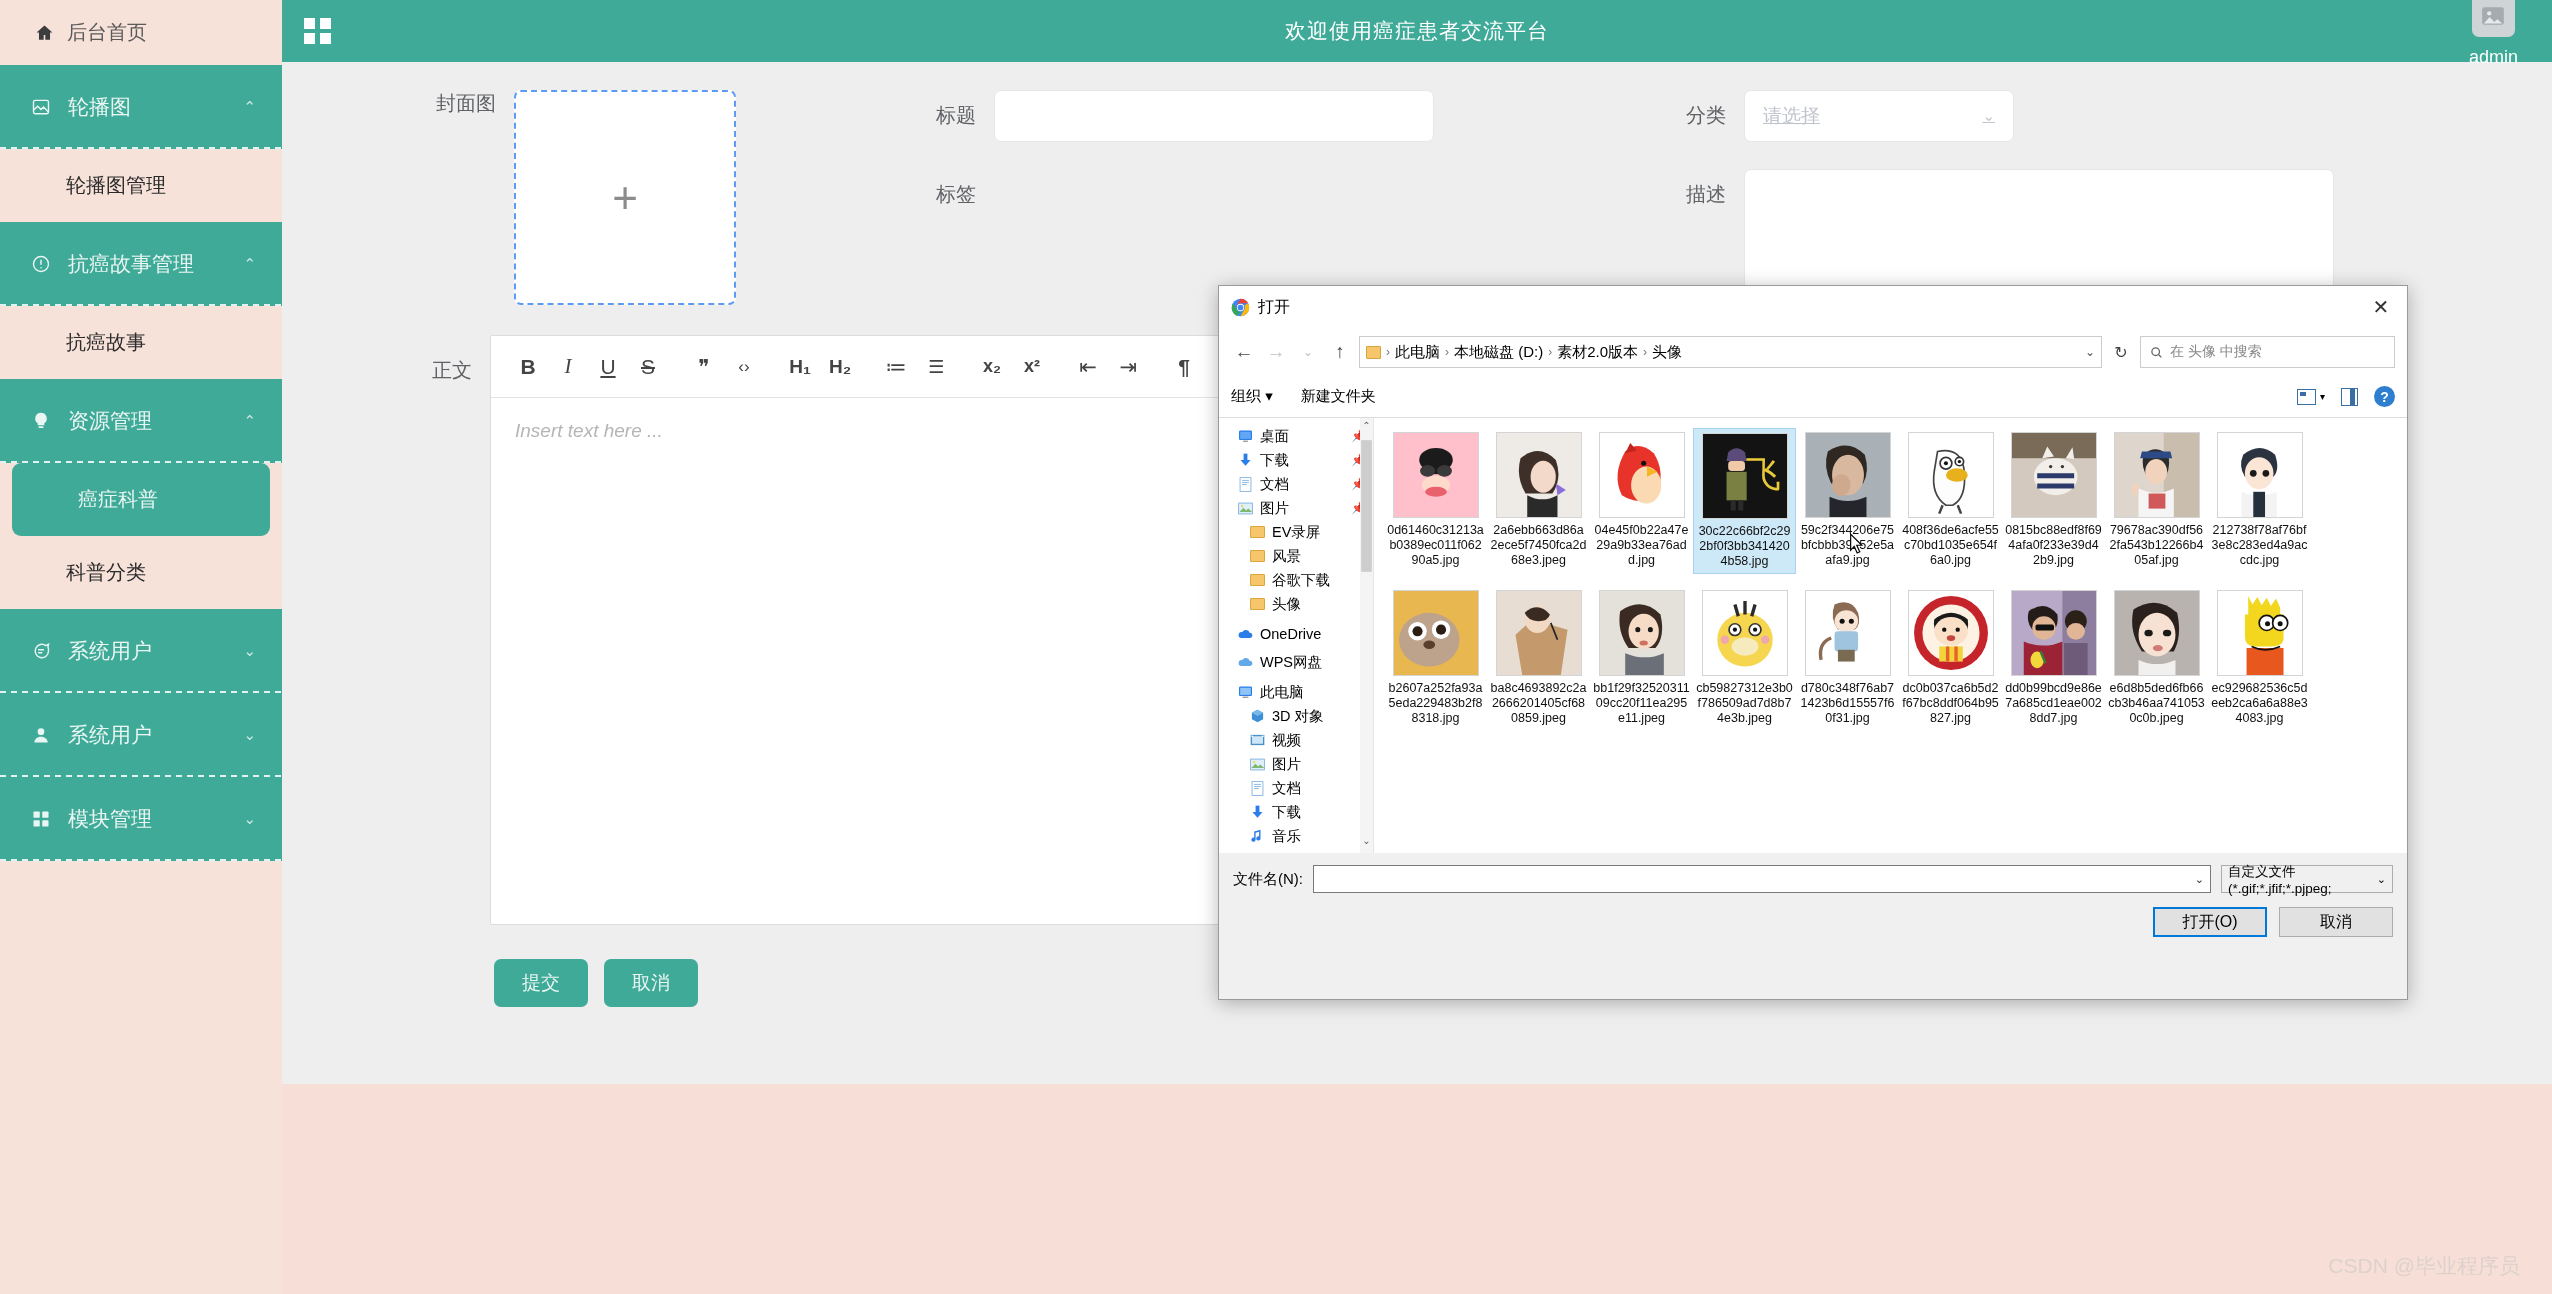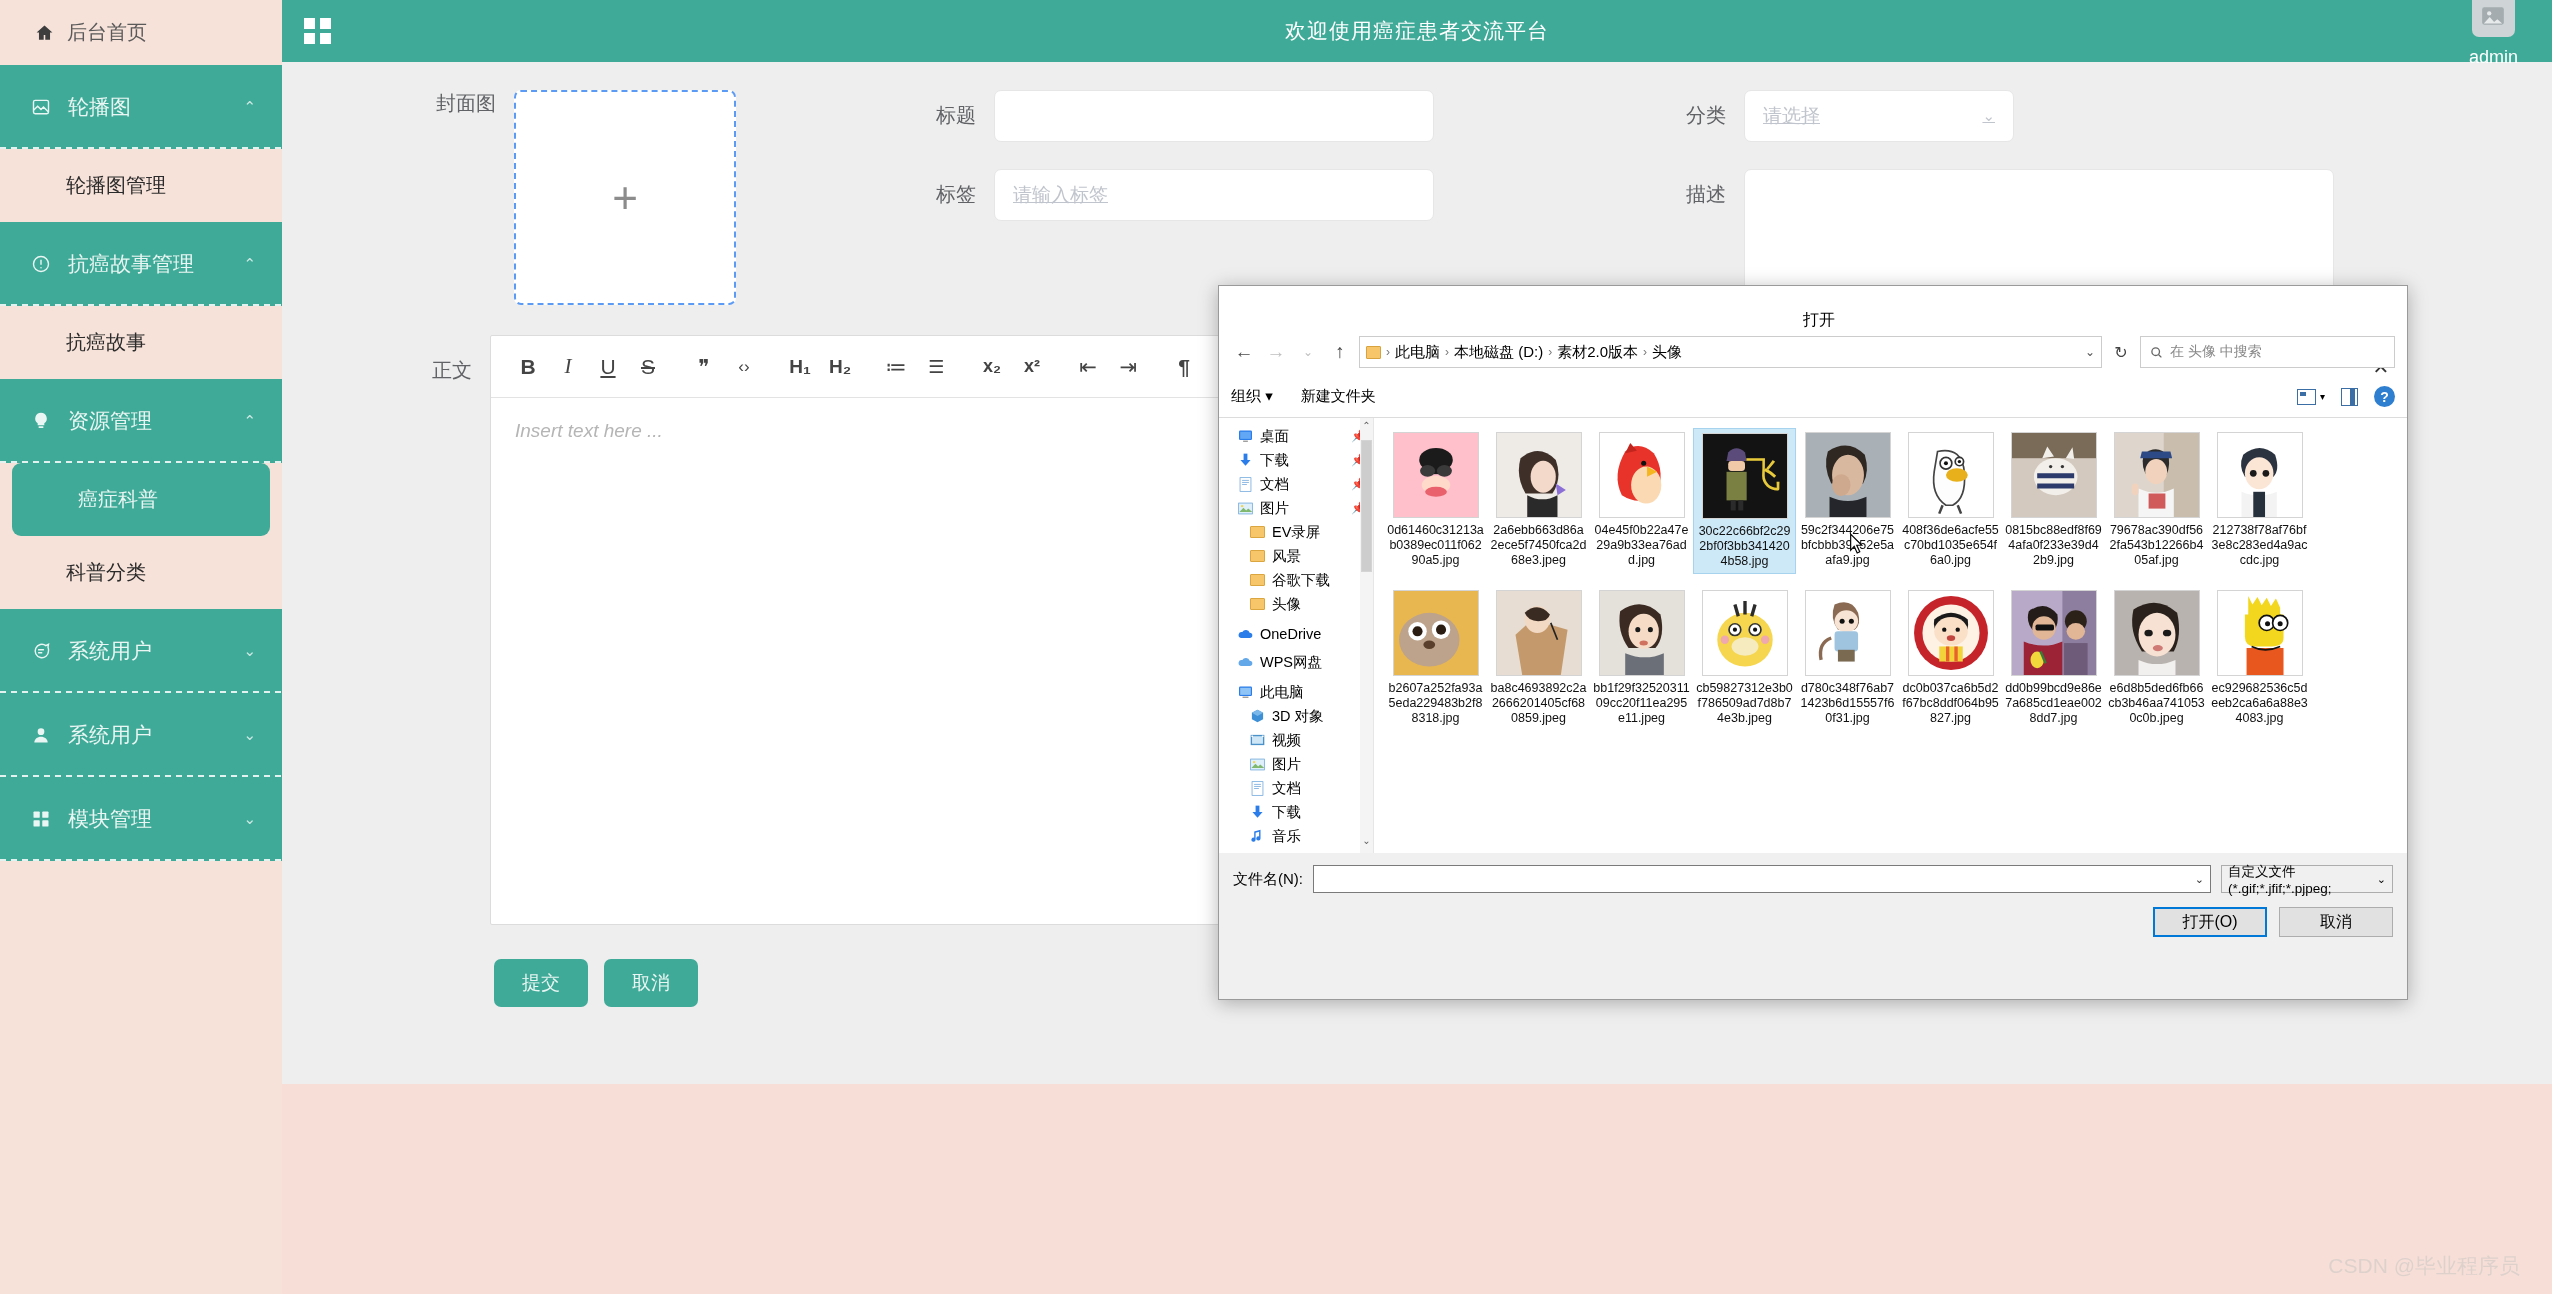"请输入标签" div.inp { html: <div> <span>请输入标签</span> </div> -> none }
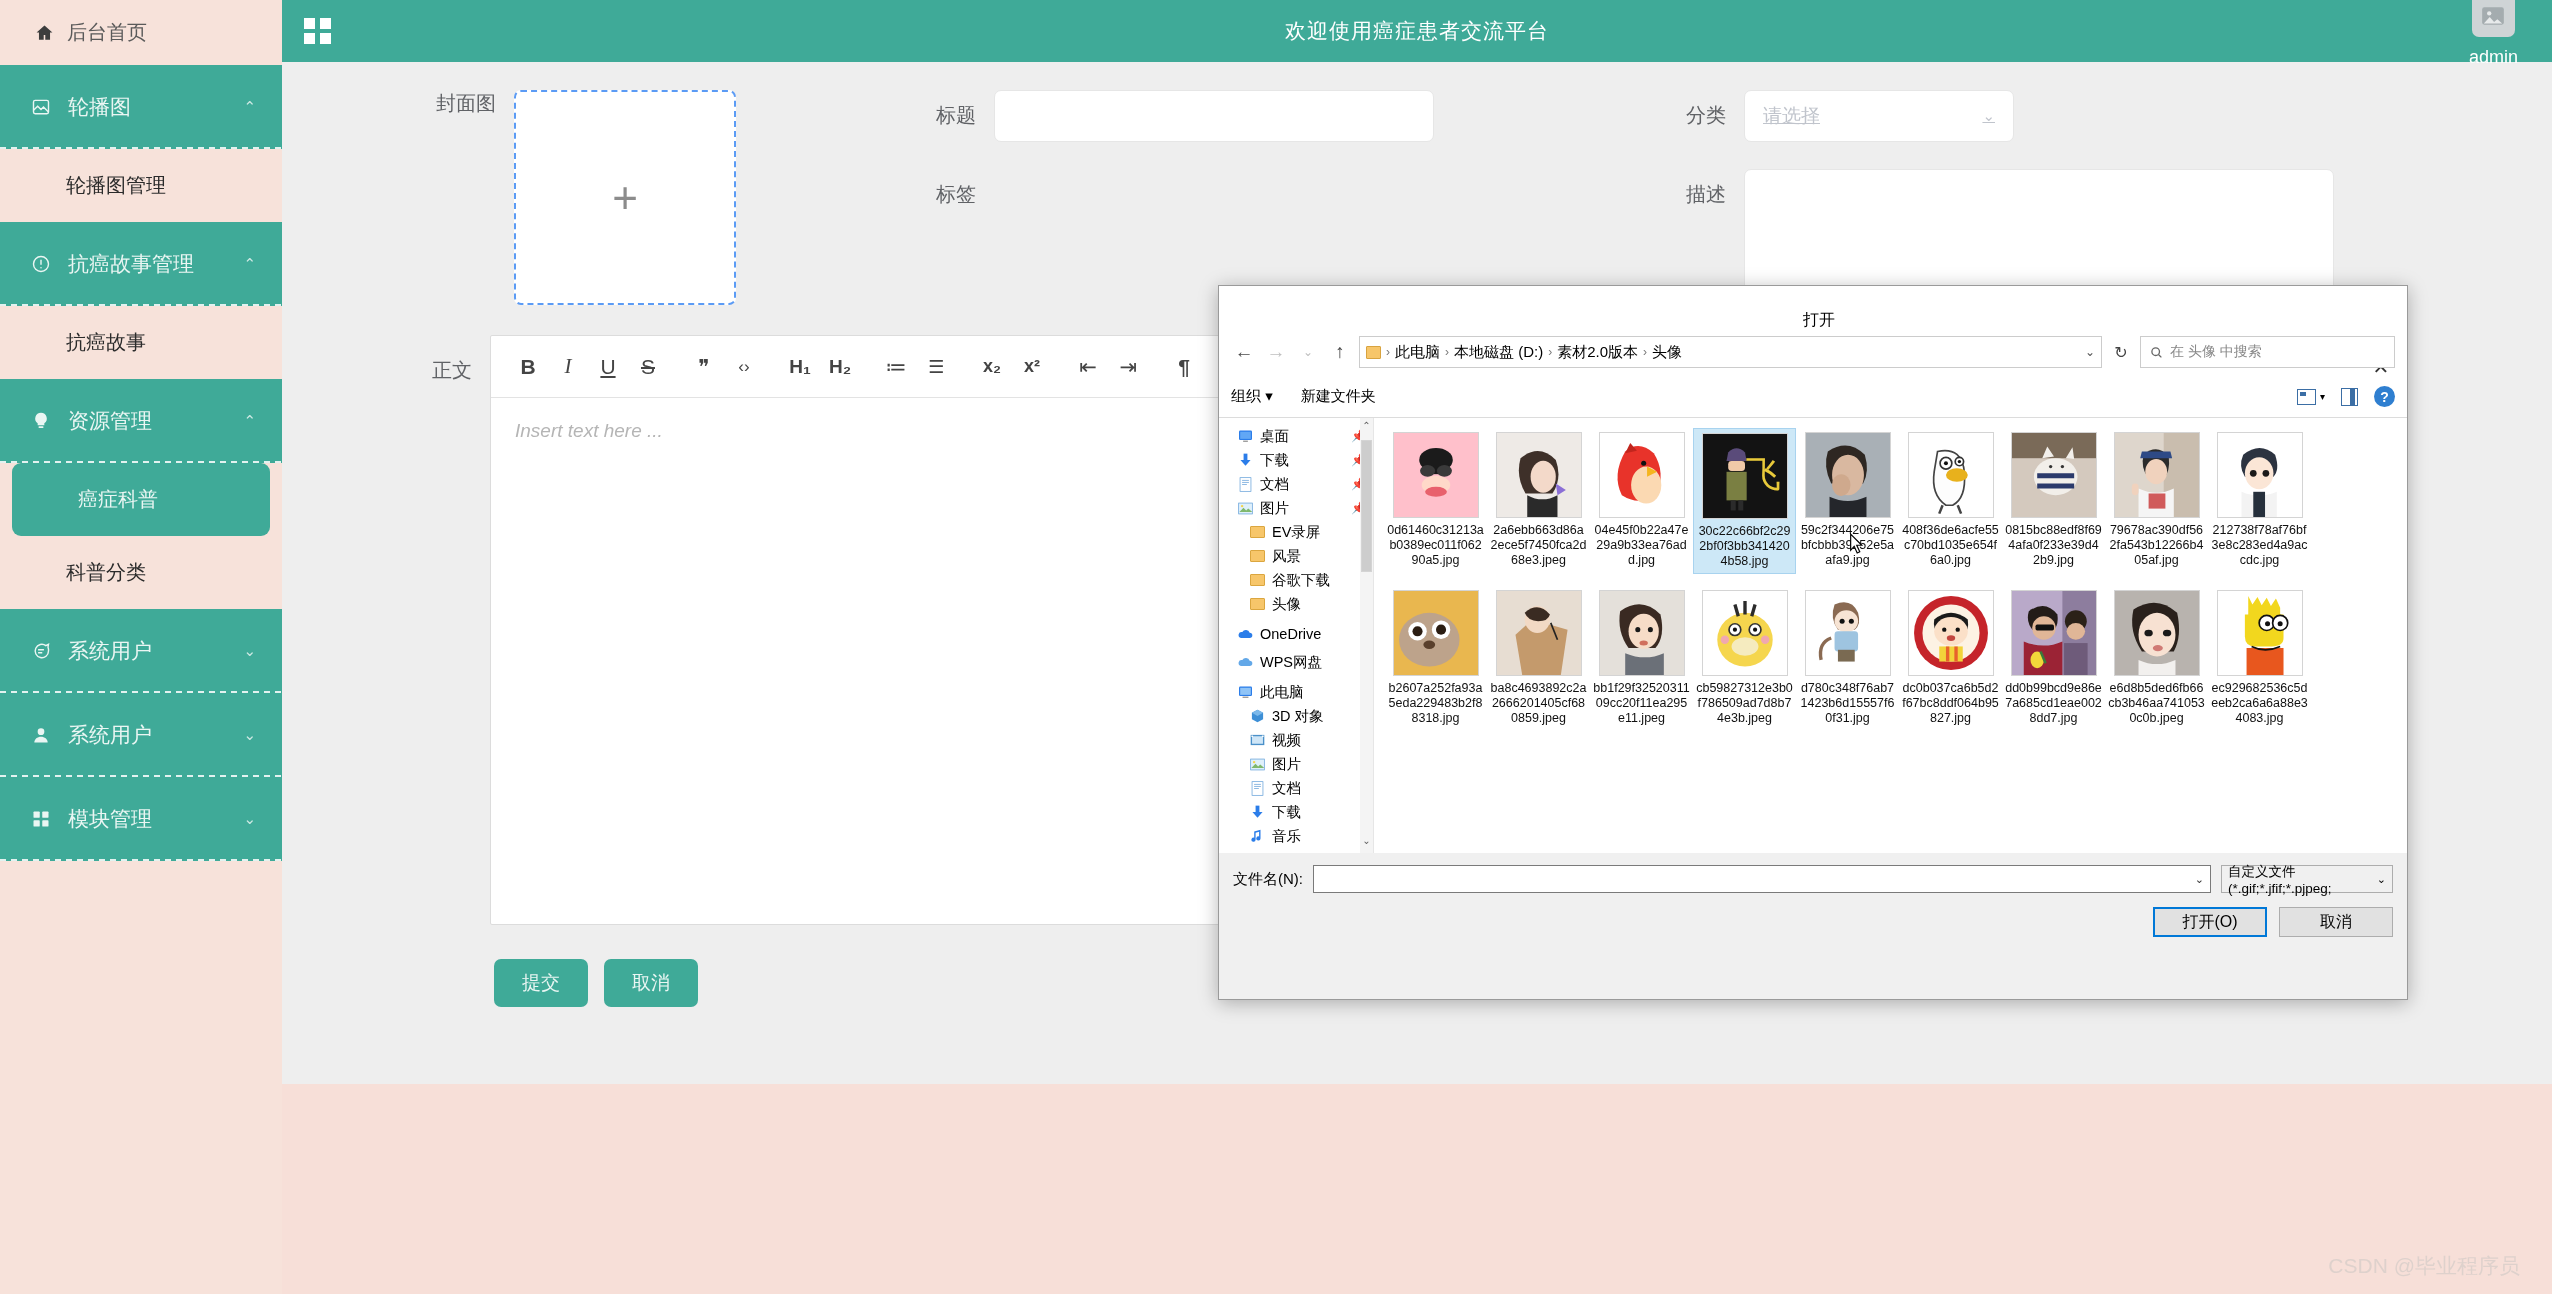"打开" .dlg-title { flex-direction: column -> none; gap: 24px -> 8px }
